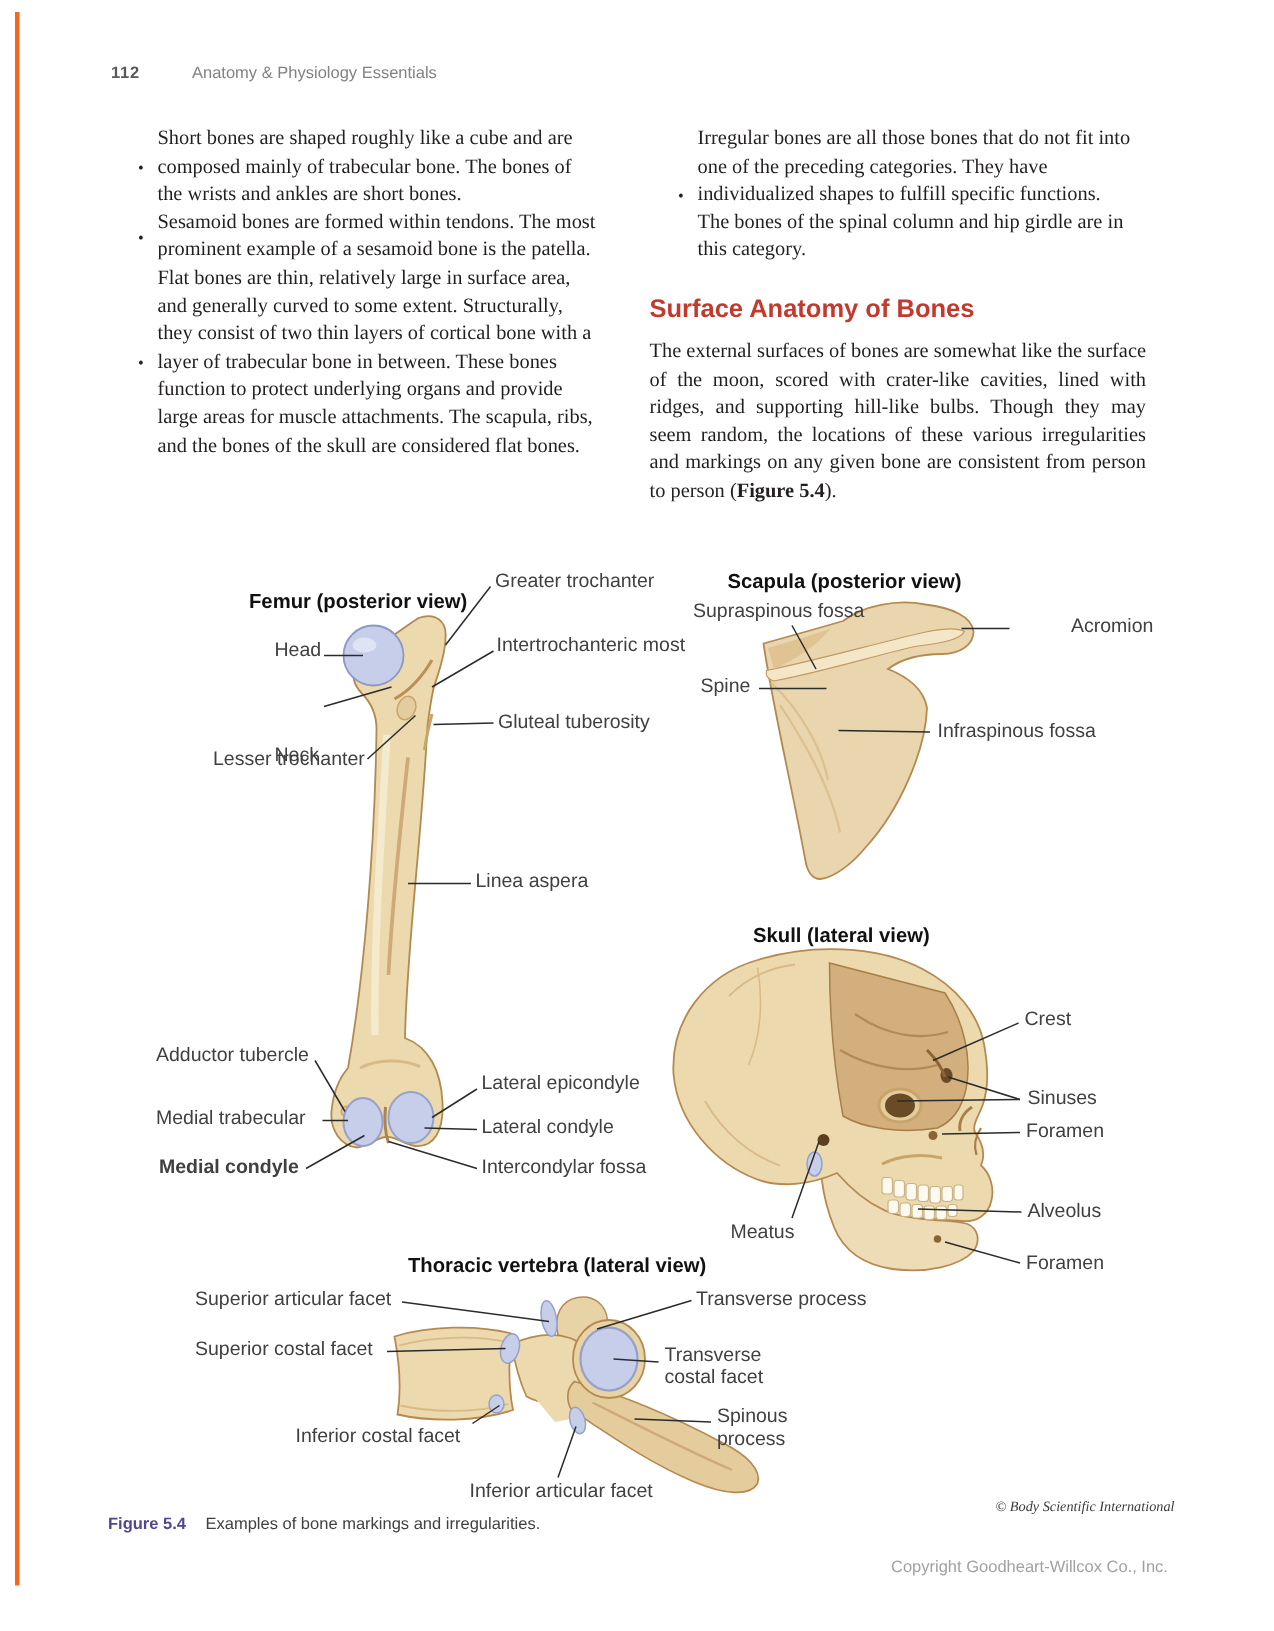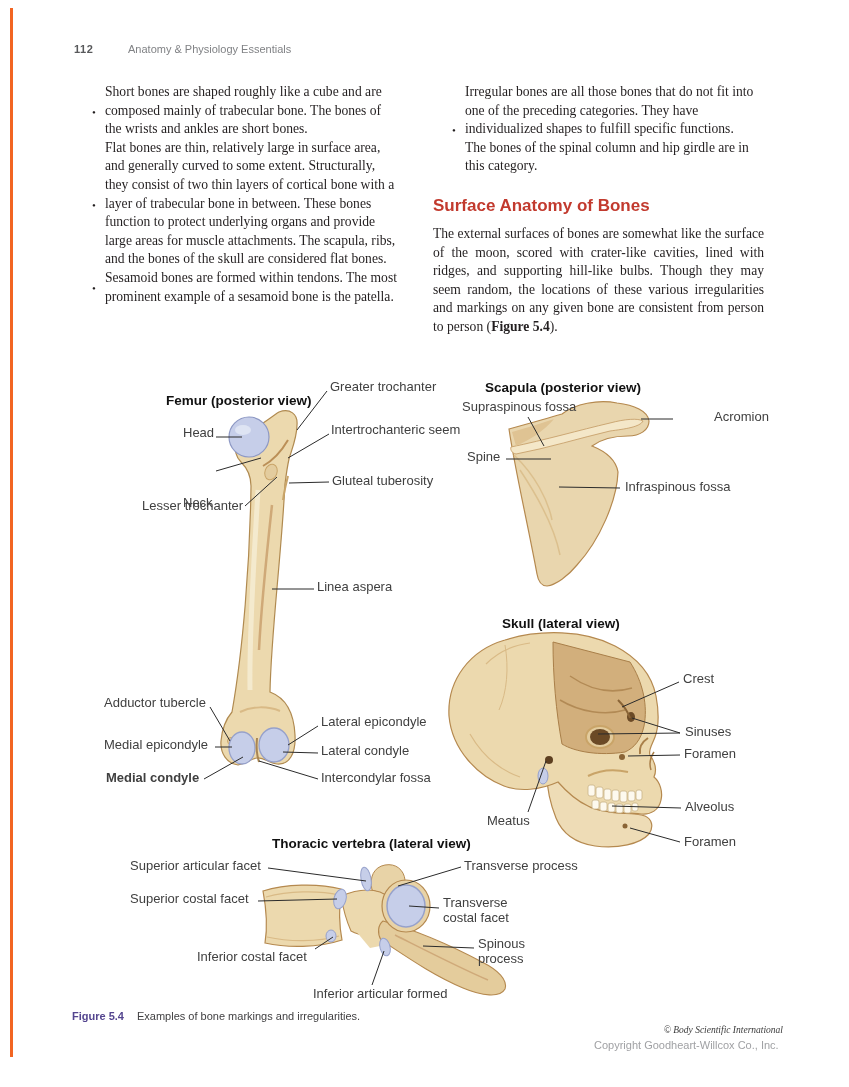"Flat bones are thin, relatively" div.bullet { order: before "Sesamoid bones are formed within" -> after "Sesamoid bones are formed within" }
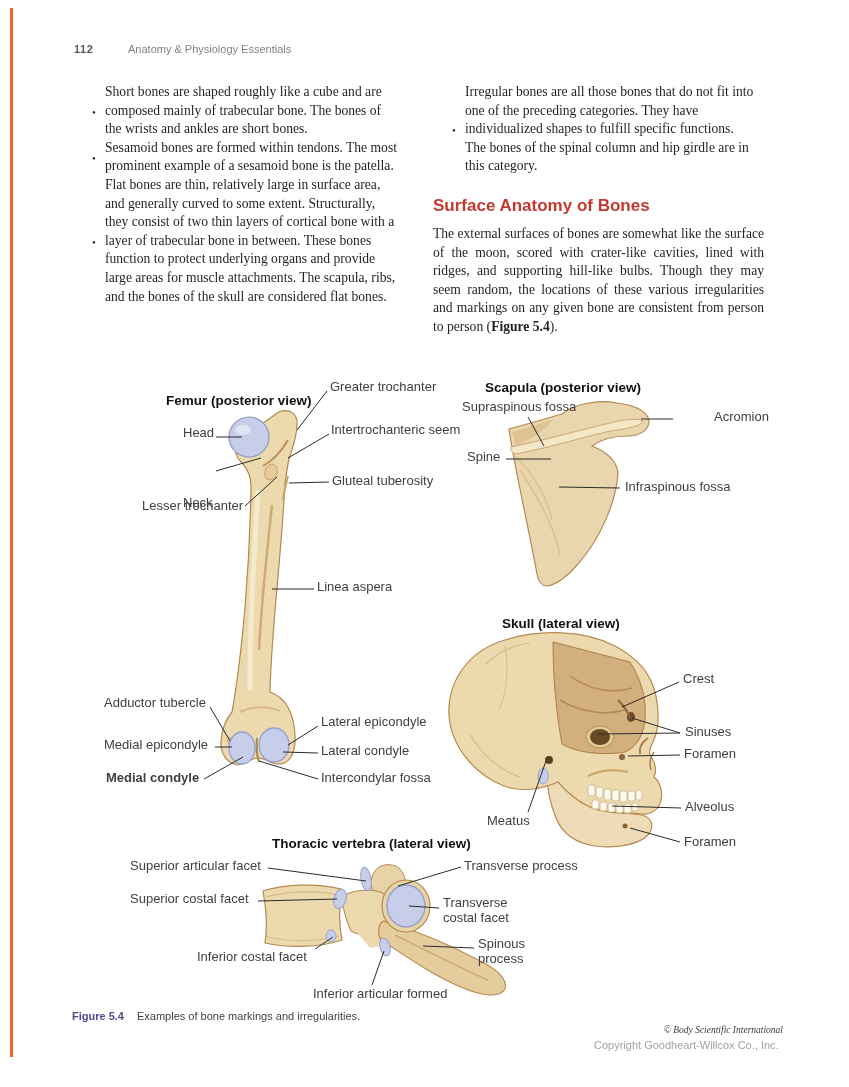"Intertrochanteric seem" div.flabel { text: seem -> most }
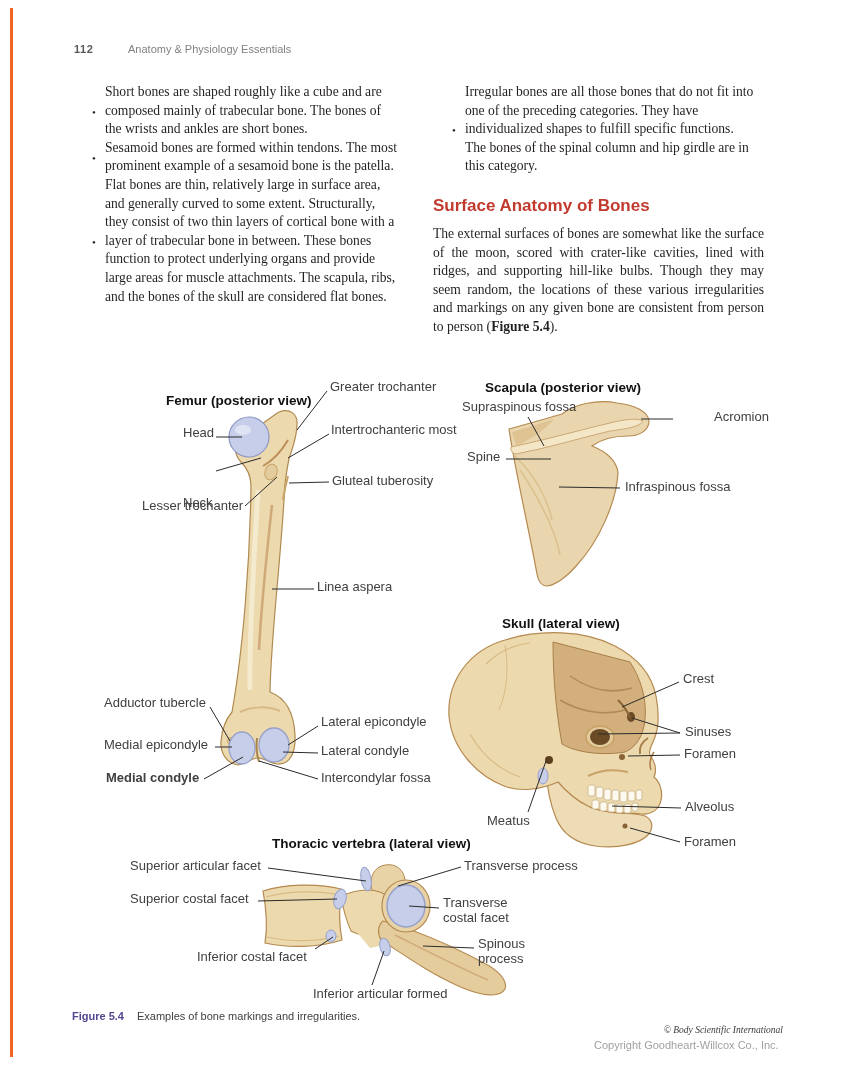"Medial epicondyle" div.flabel { text: epicondyle -> trabecular }
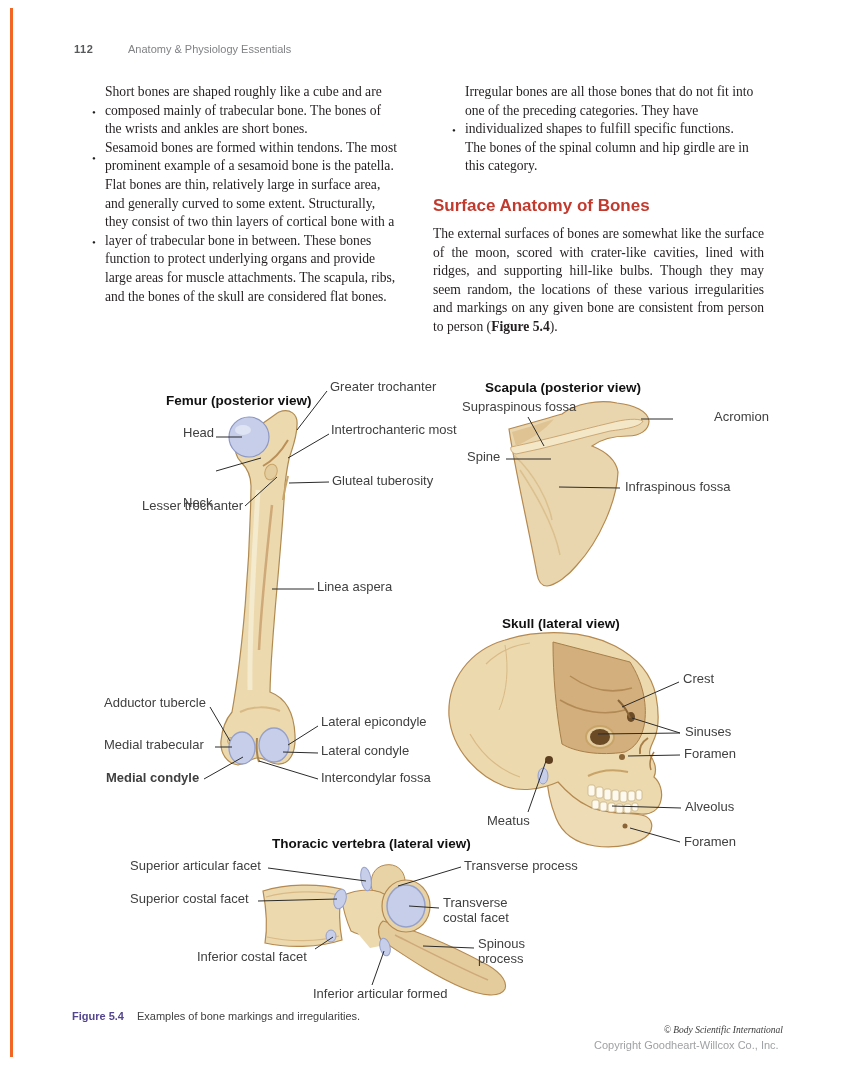"Inferior articular formed" div.flabel { text: formed -> facet }
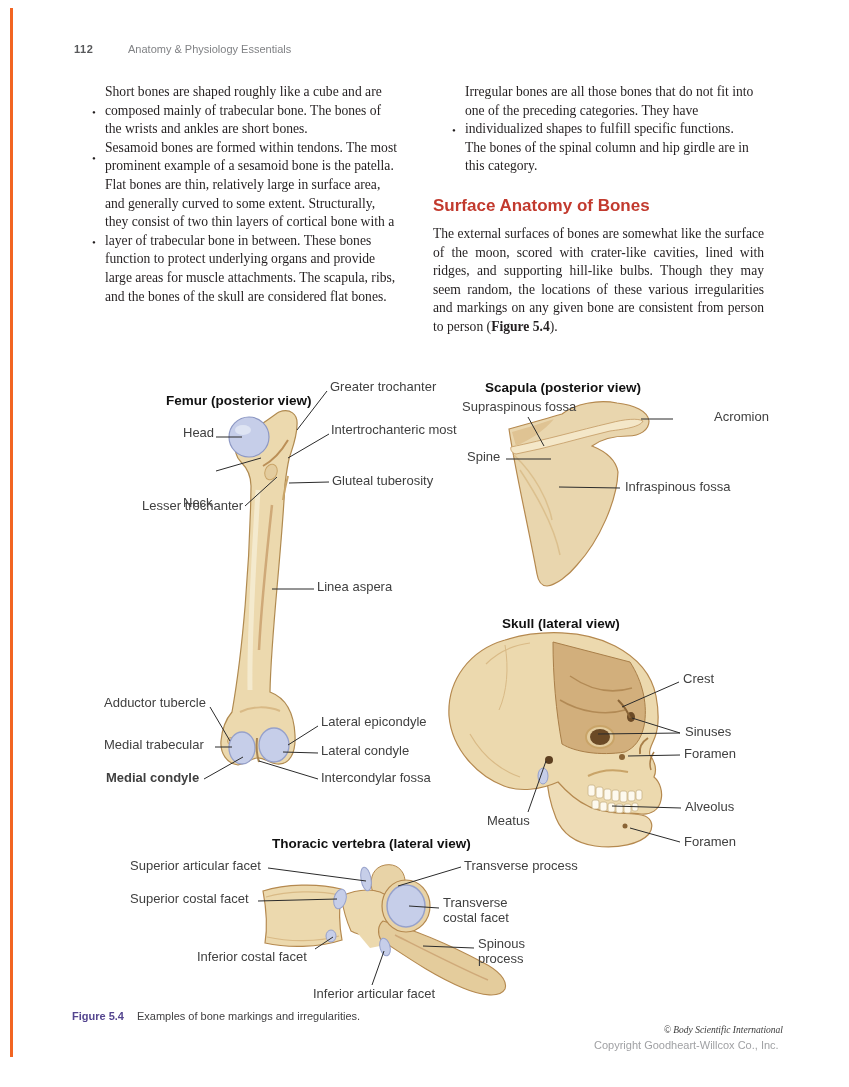"© Body Scientific International" .credit { margin-top: 25px -> none }
